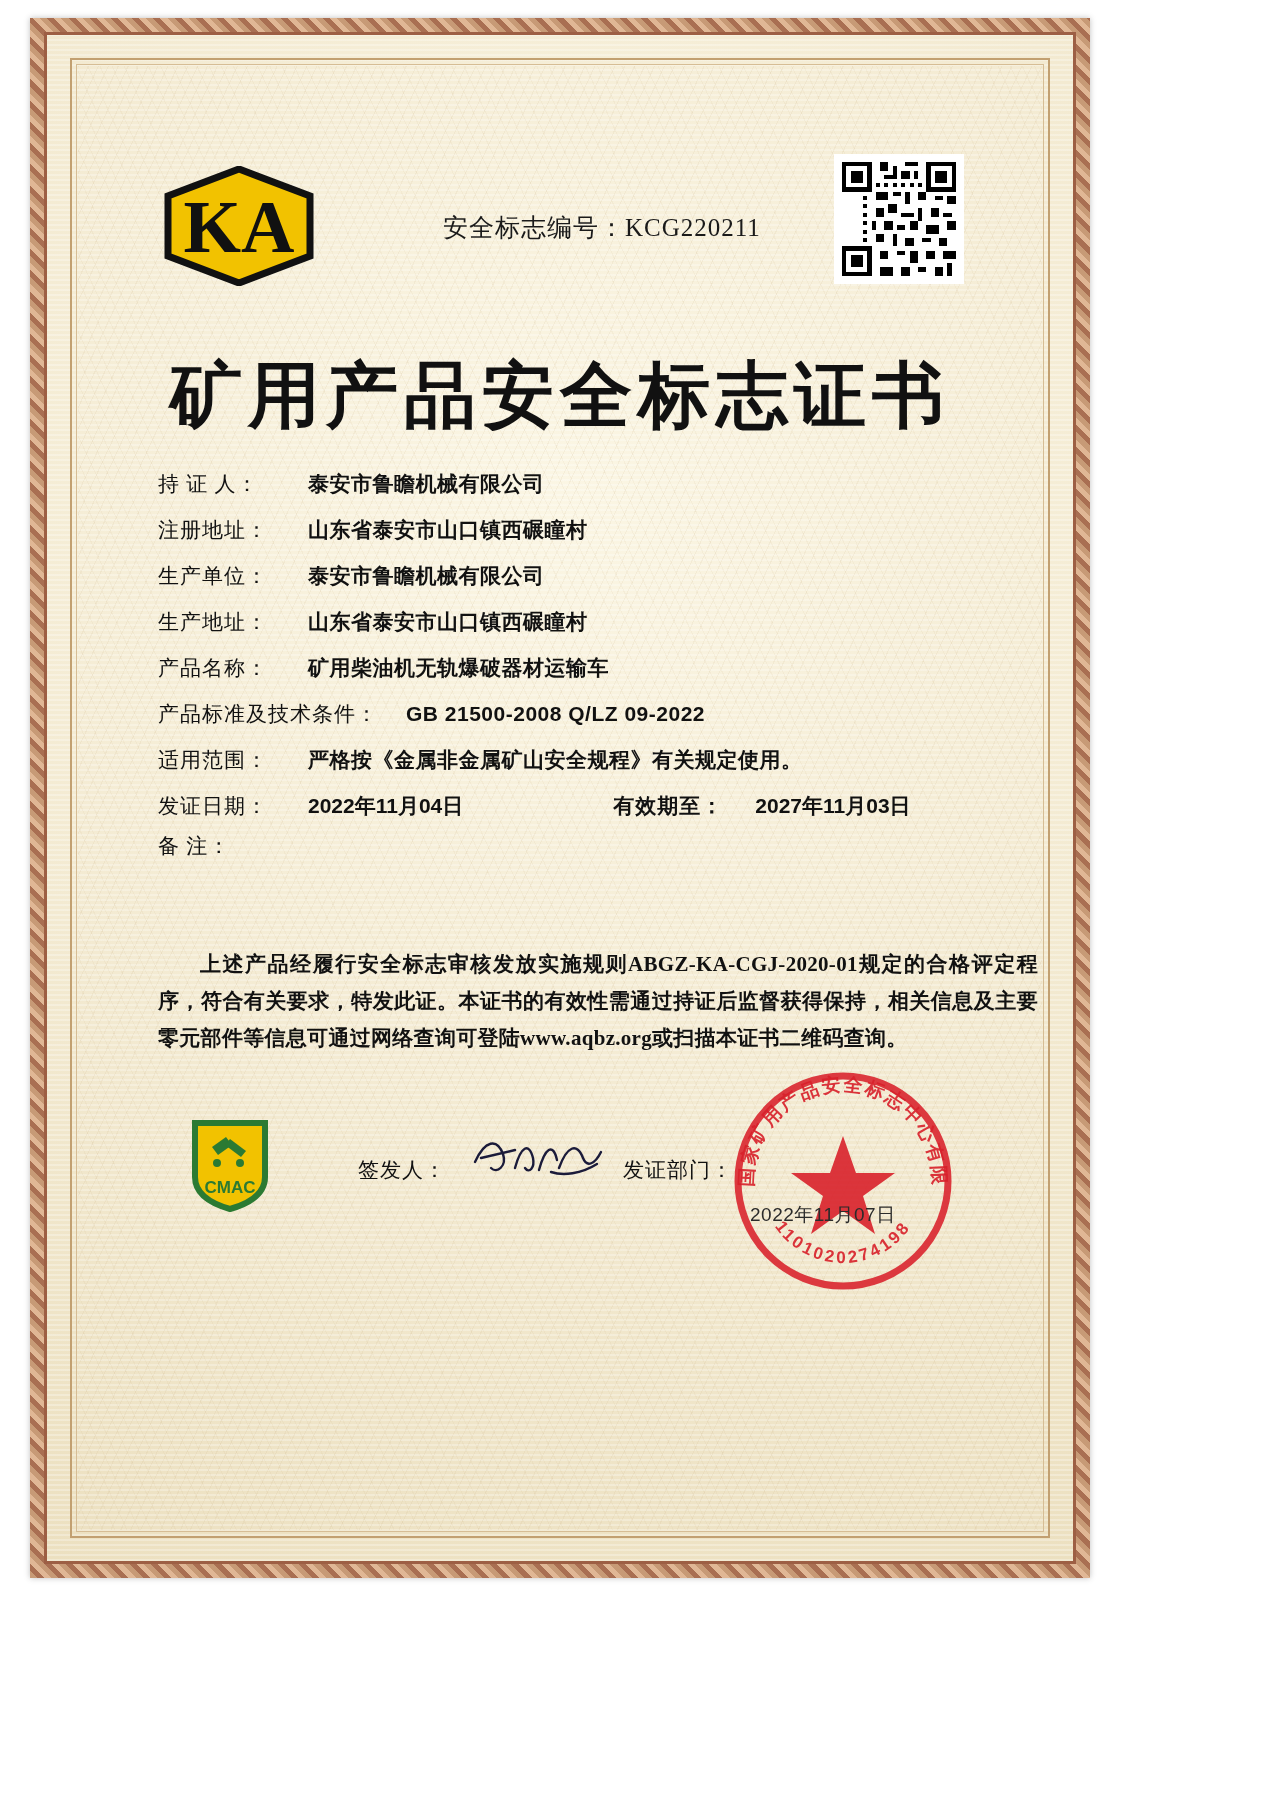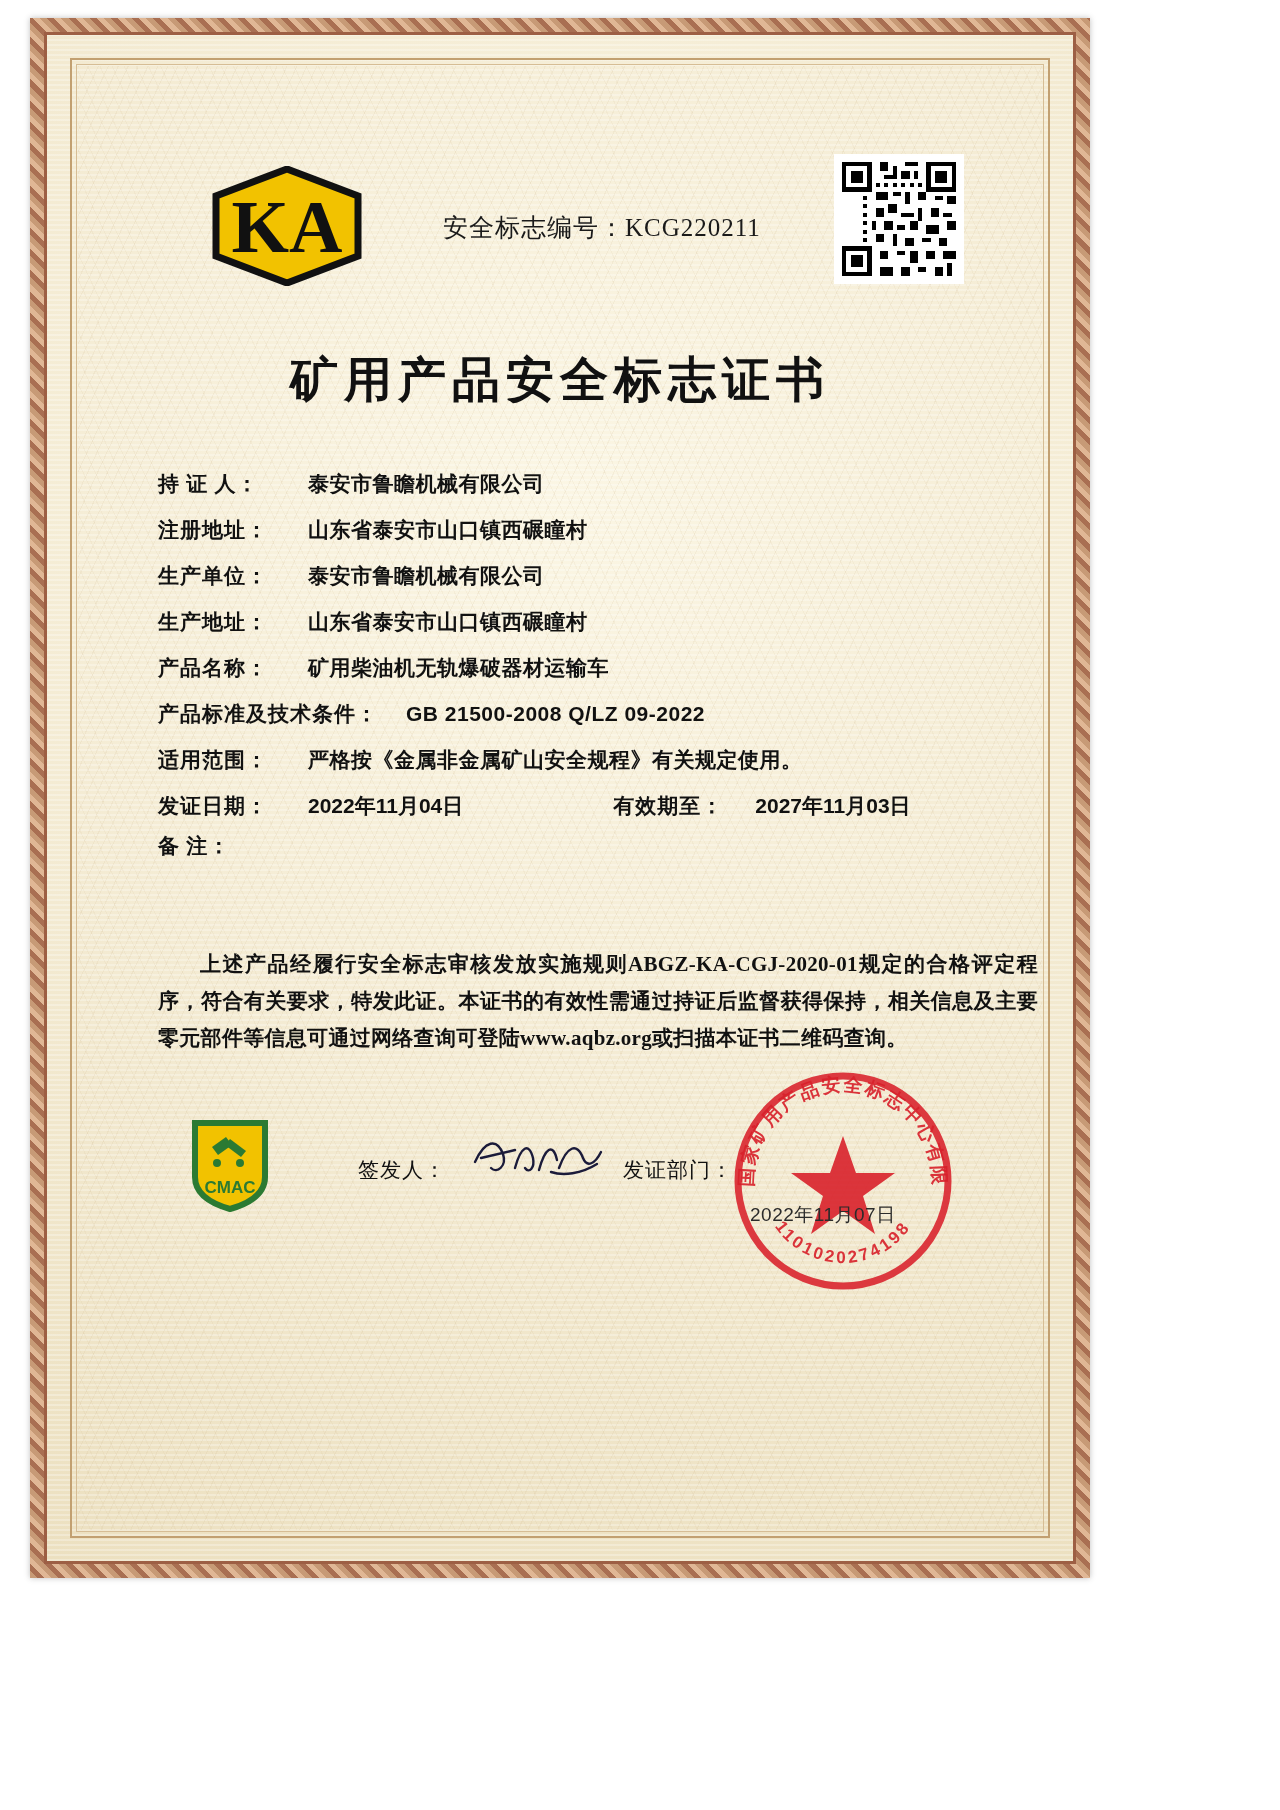"KA" .ka-logo { margin-left: 48px -> none }
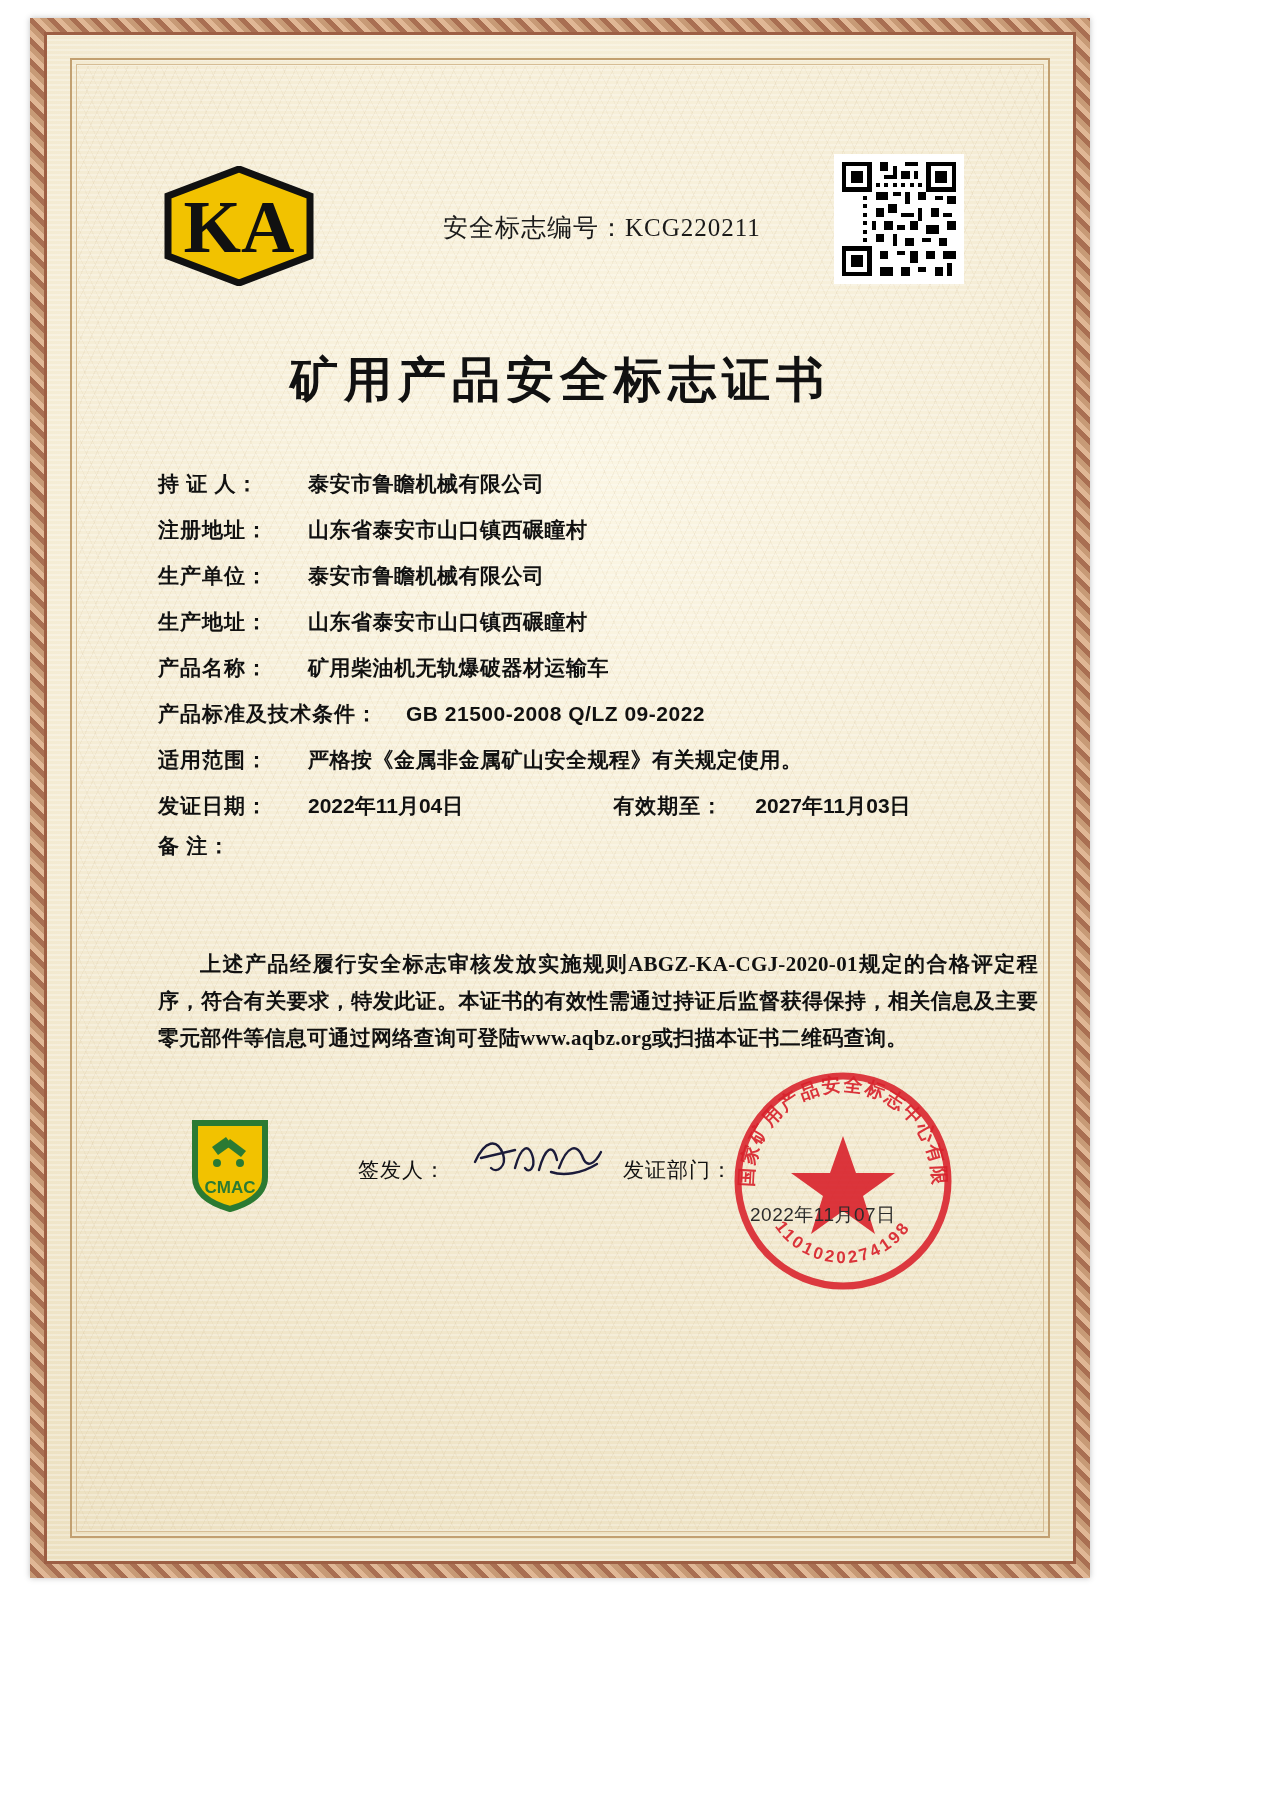"矿用产品安全标志证书" .doc-title { font-size: 48px -> 72px }
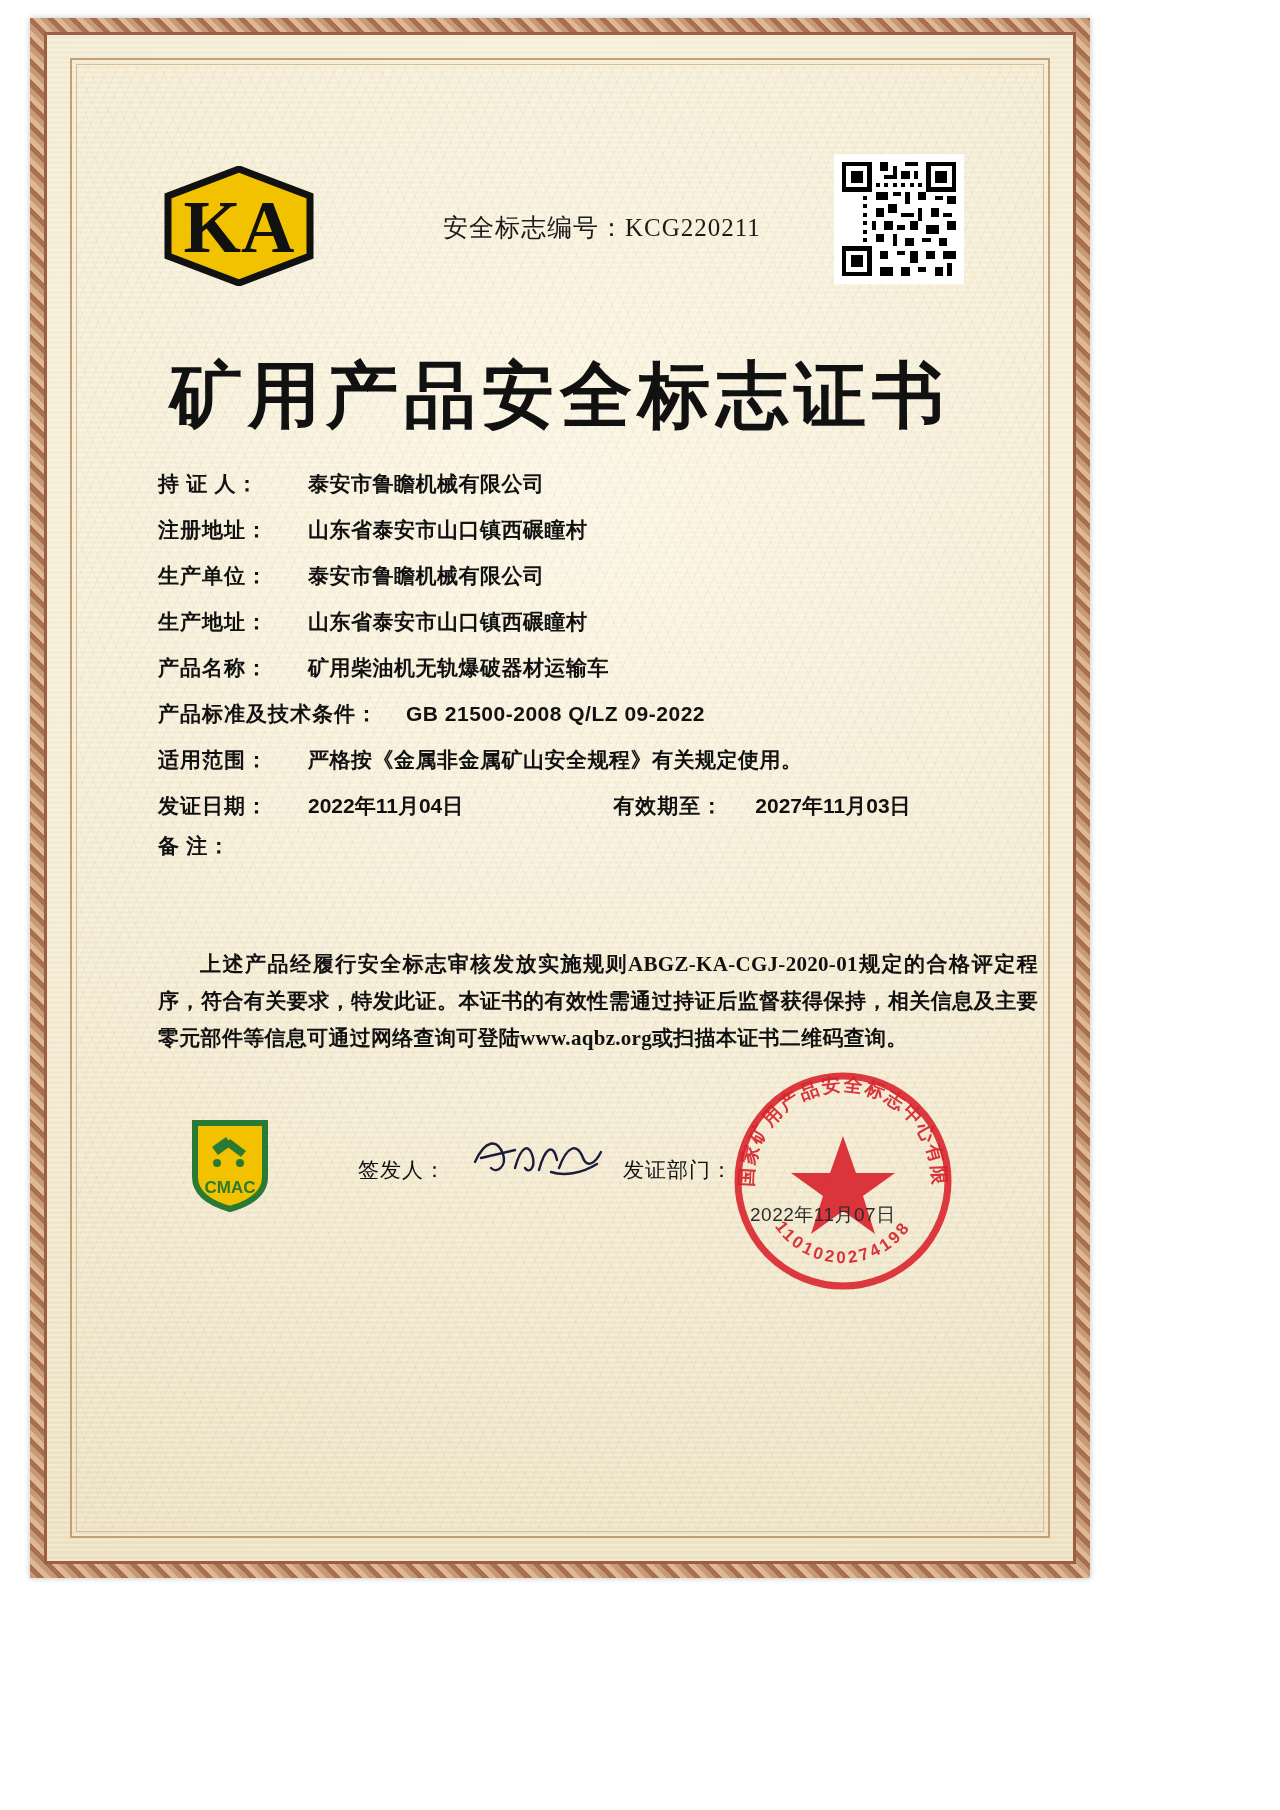"持 证 人：" .row .lab { font-weight: 700 -> 400 }
